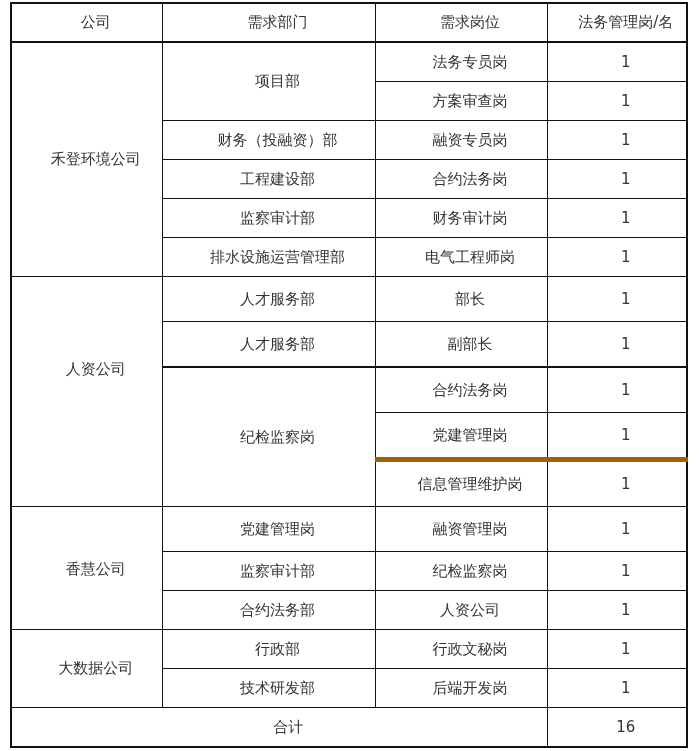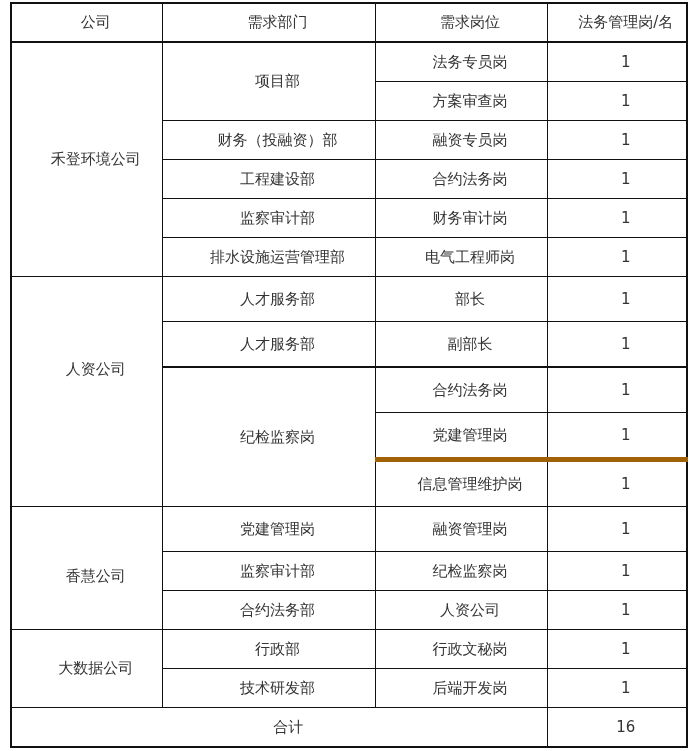"香慧公司" .xh-company { top: 8px -> 1px }
